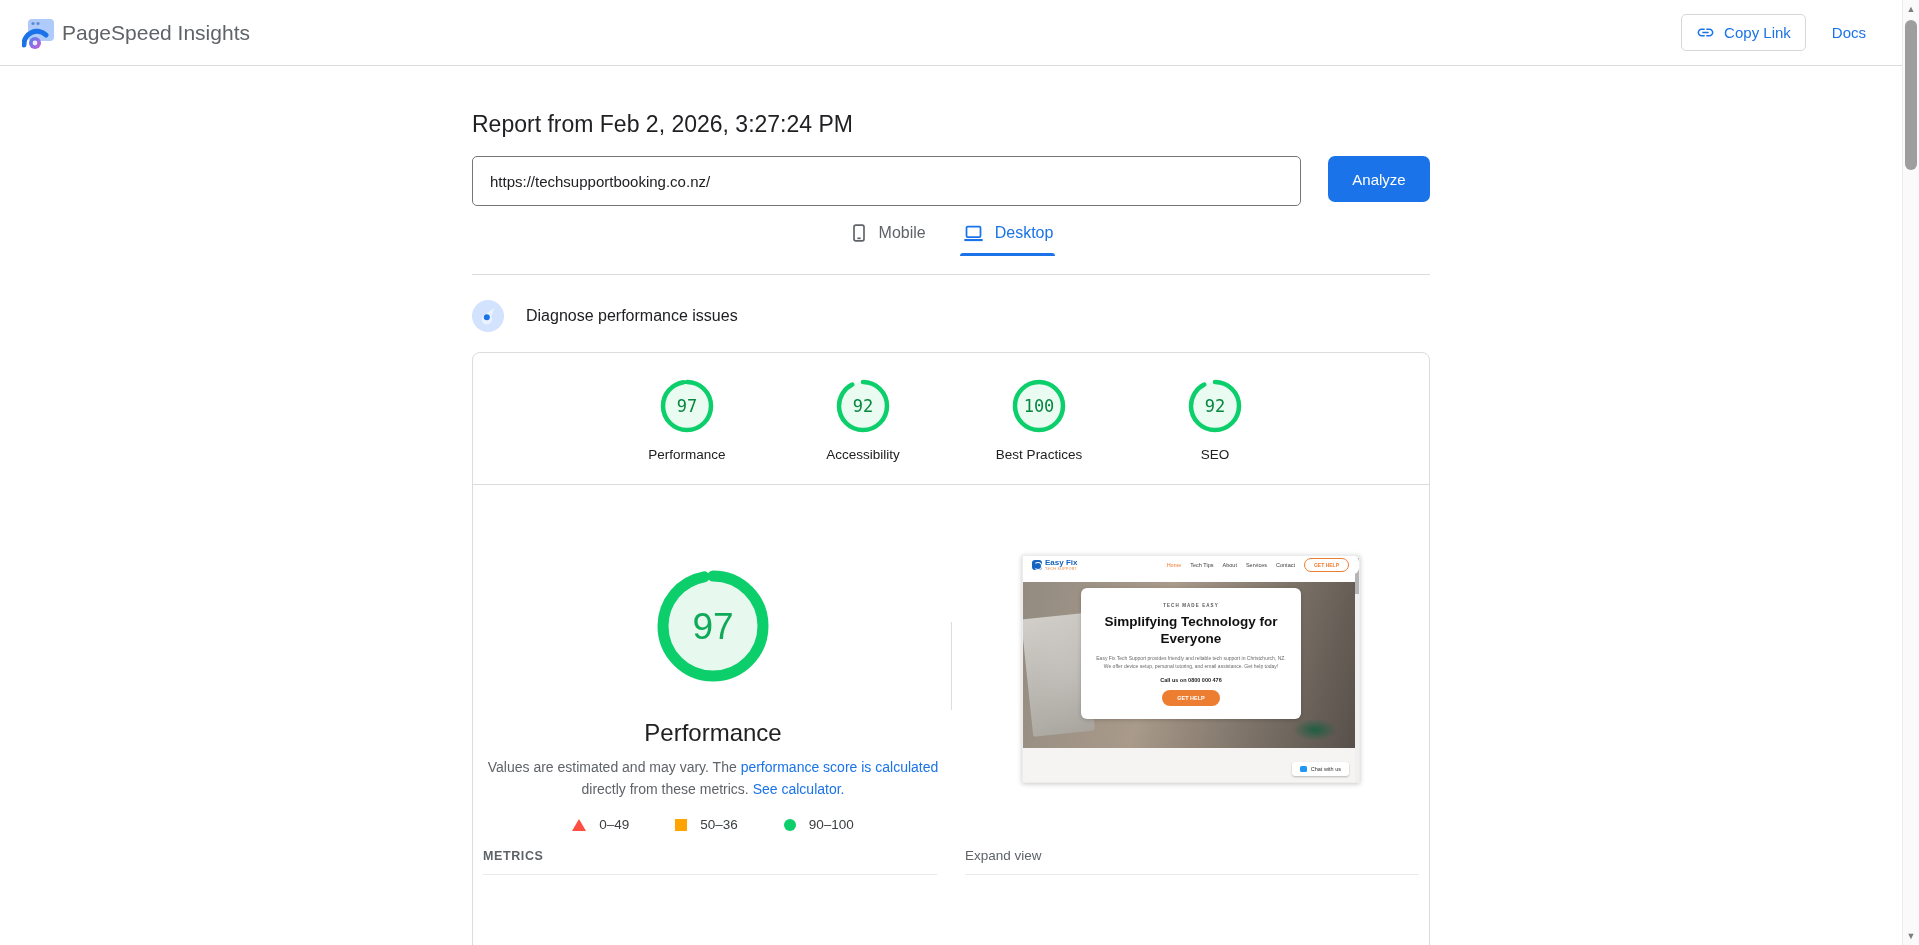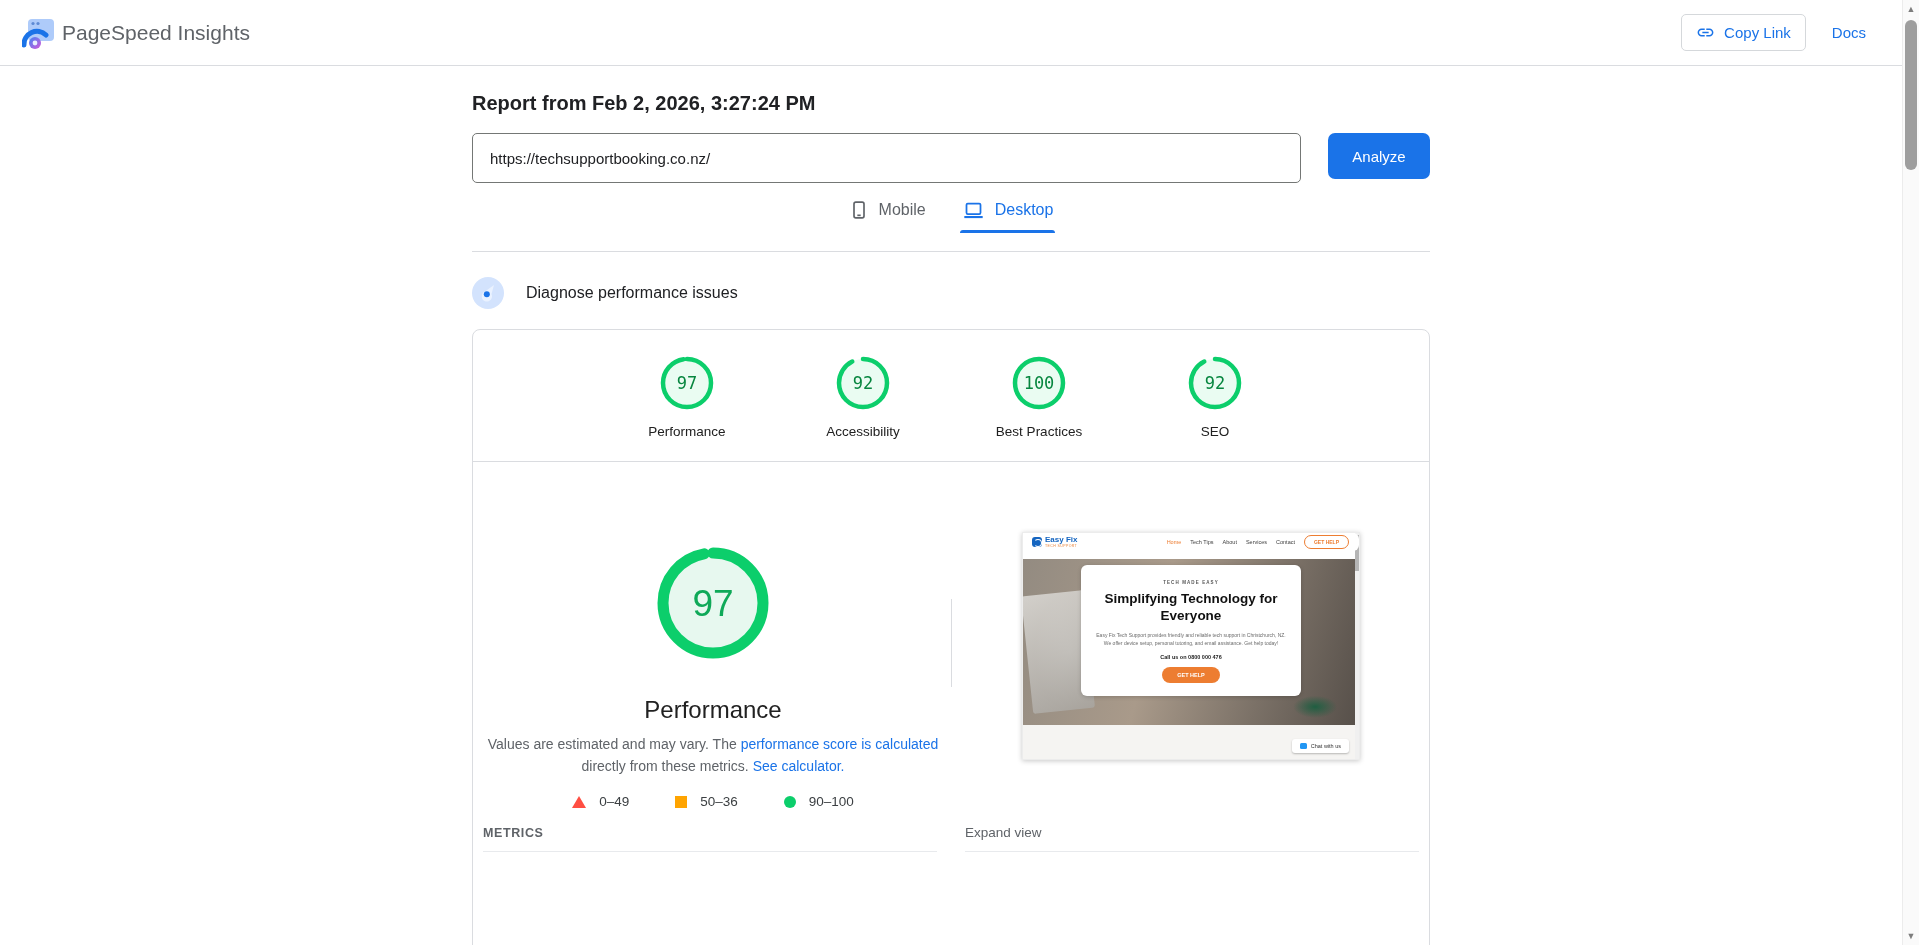"Report from Feb 2, 2026," .report-title { font-size: 20px -> 23px; font-weight: 700 -> 400; margin-top: 26px -> 45px }
